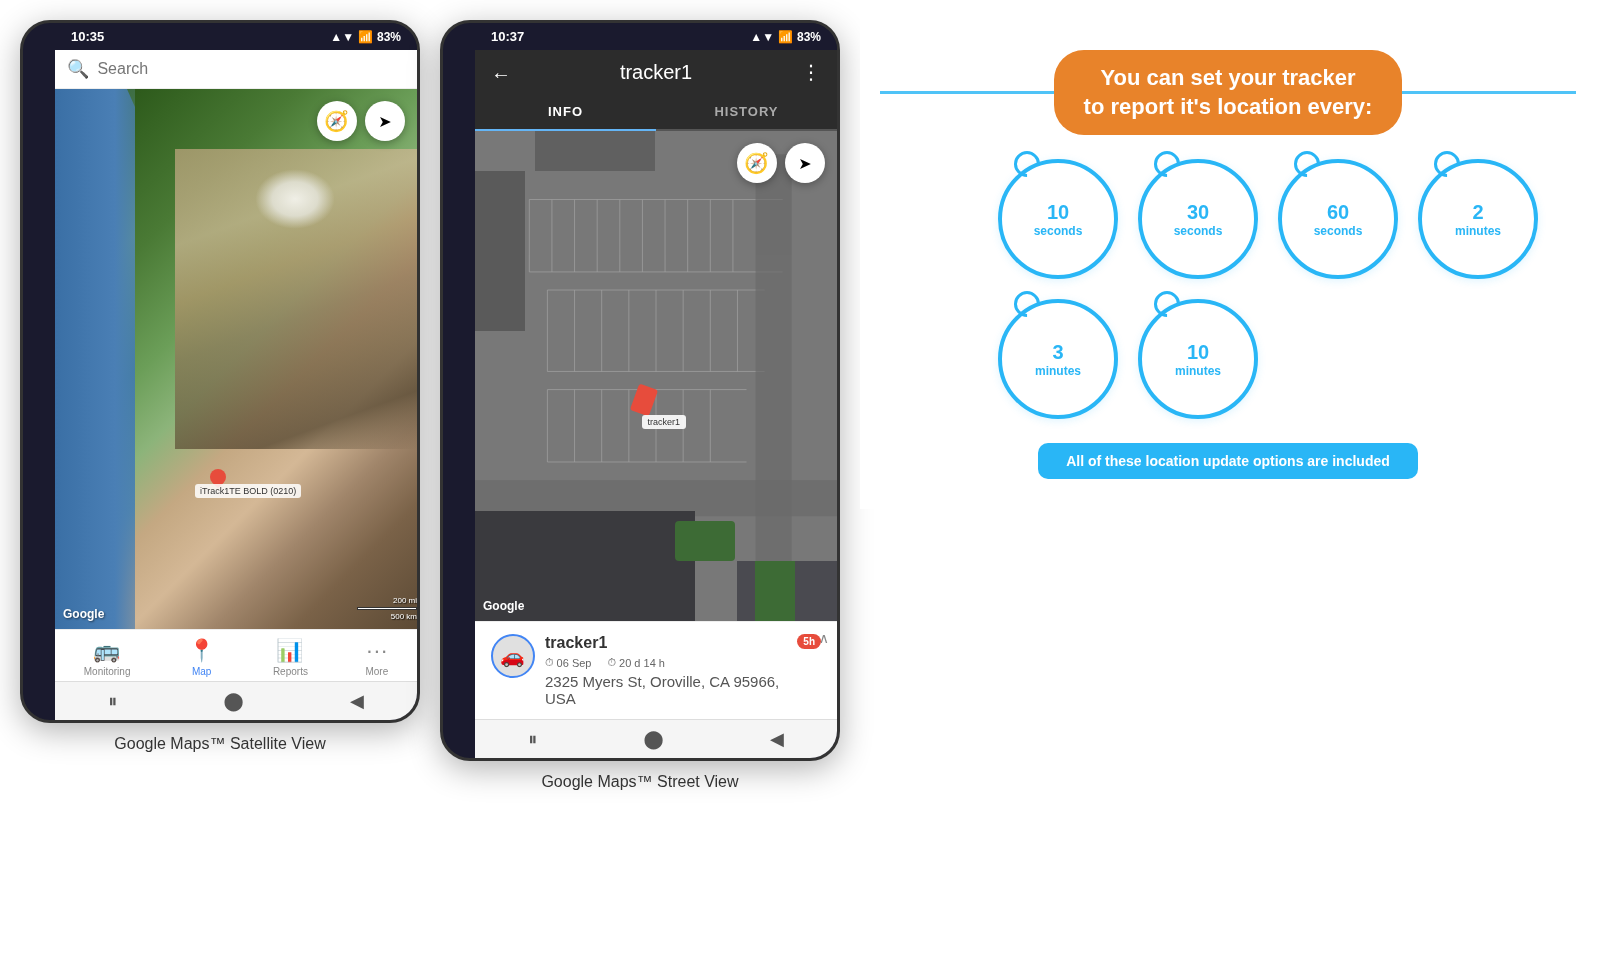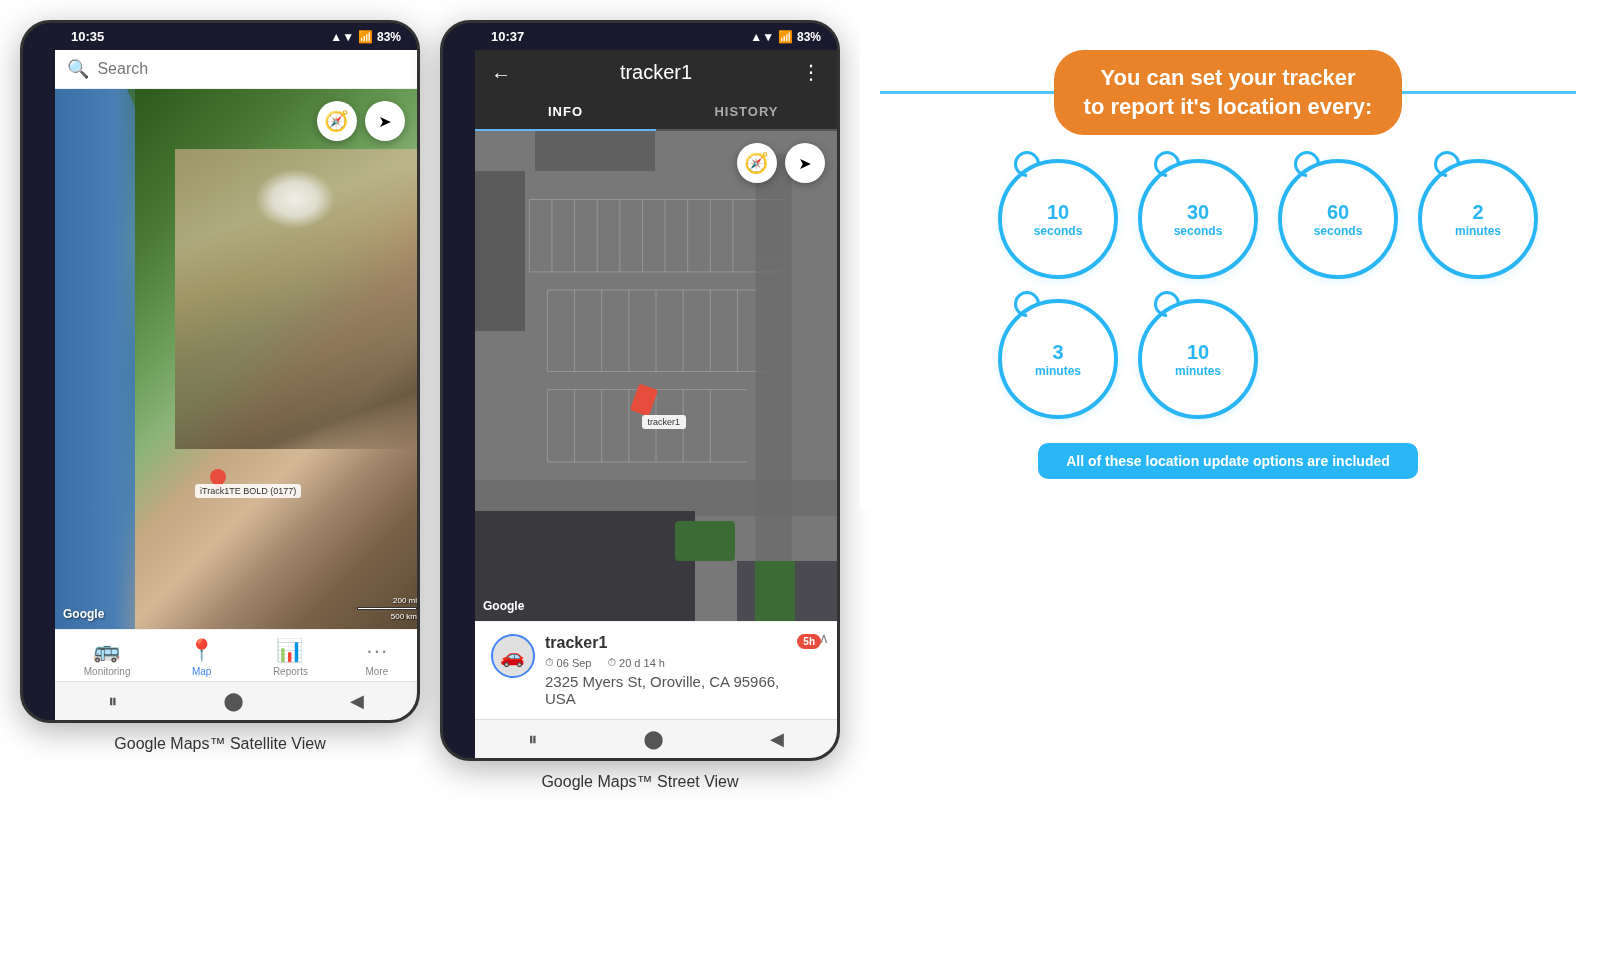"iTrack1TE BOLD (0177)" div.location-label { text: 0177 -> 0210 }
